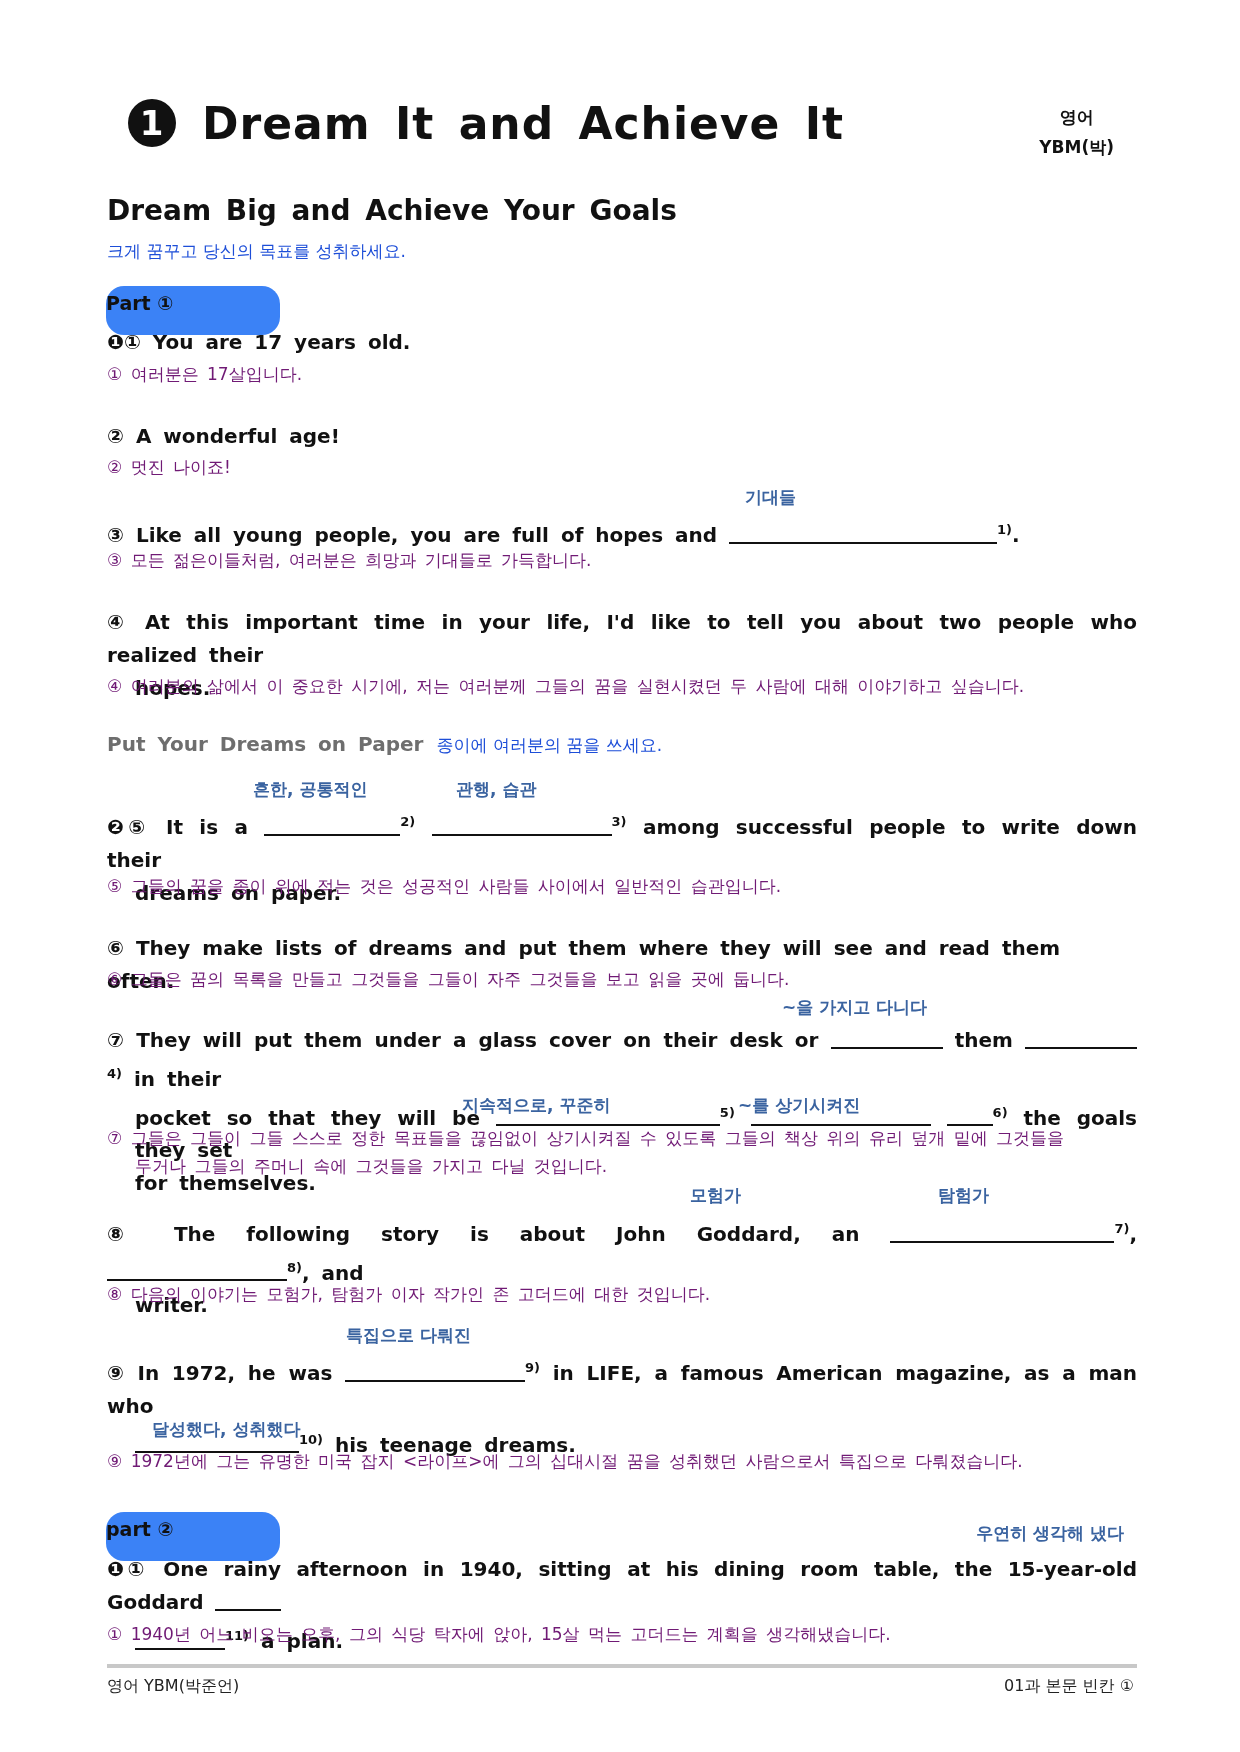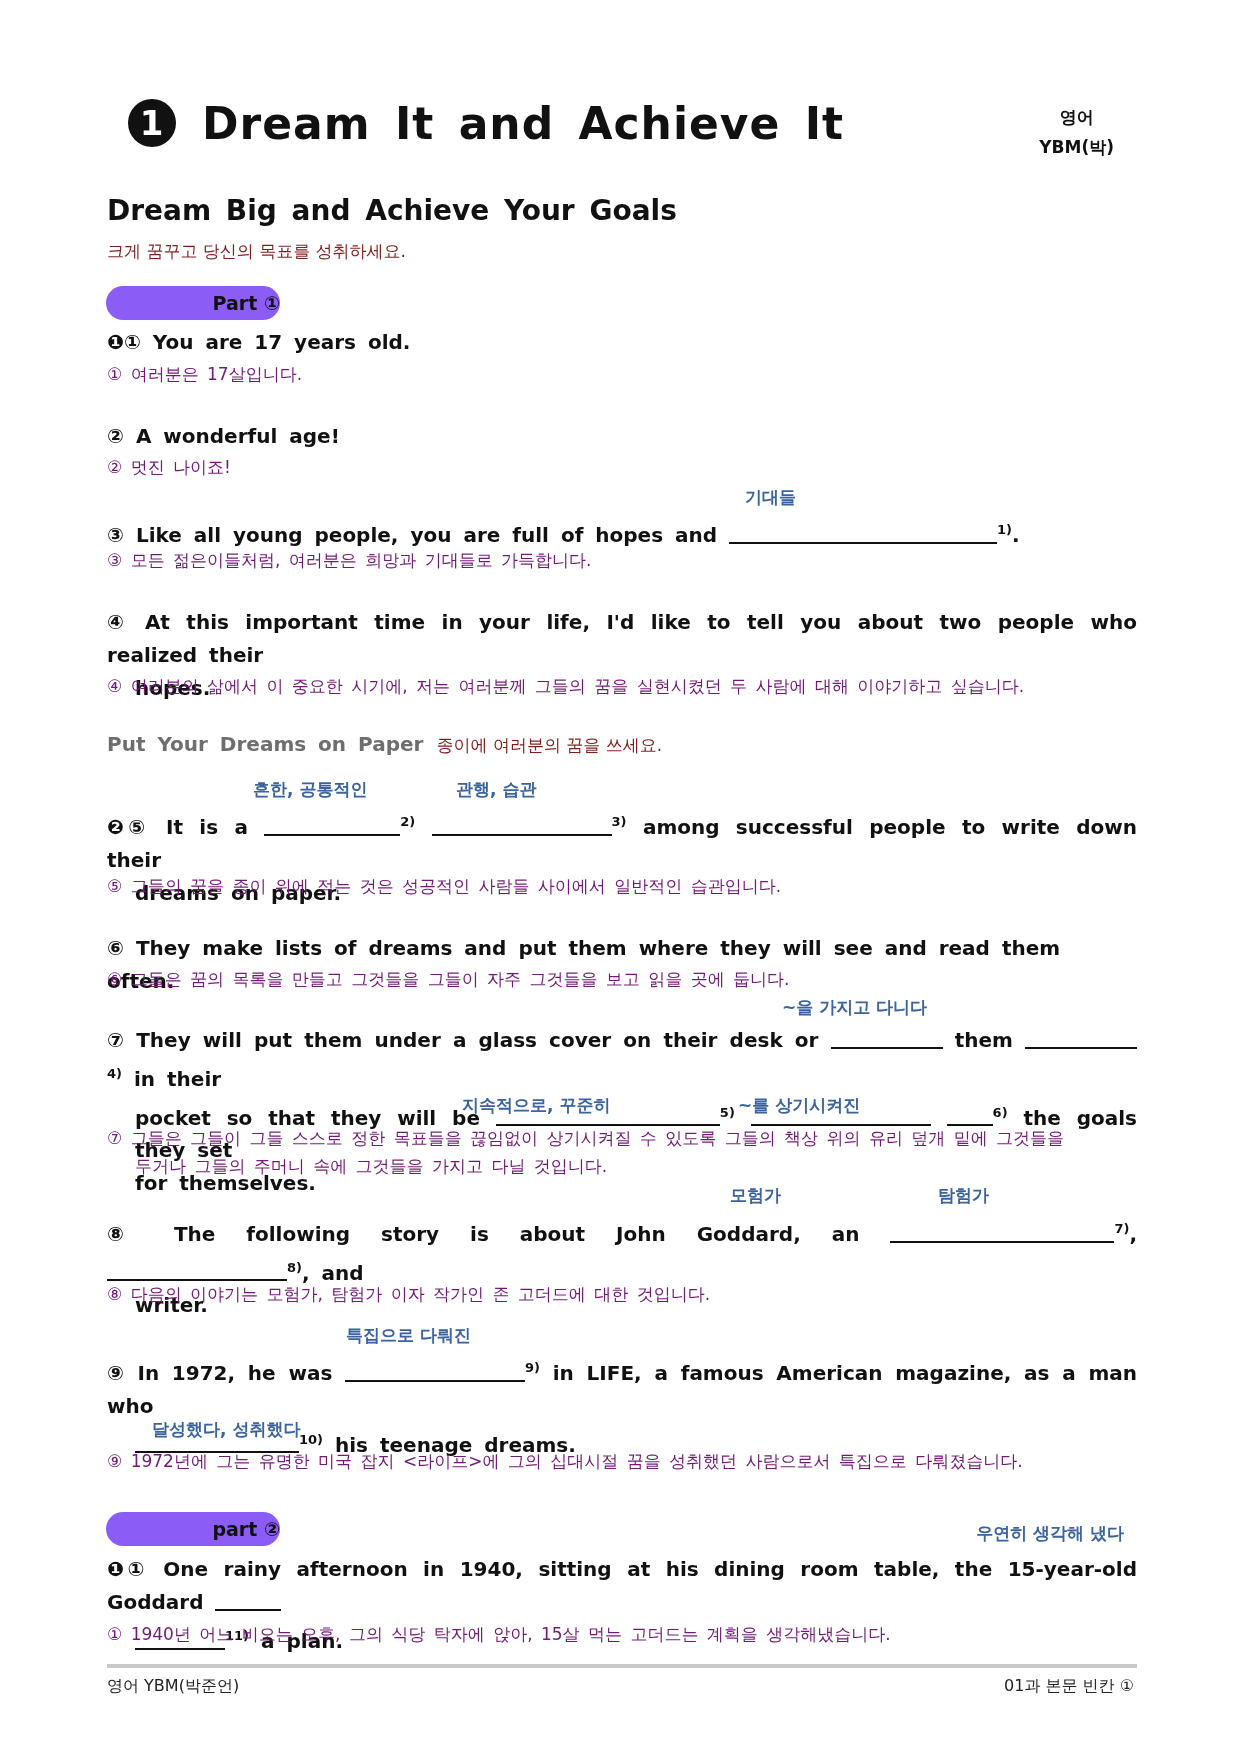"크게 꿈꾸고 당신의 목표를 성취하세요." .ko-sub { color: #7f1d1d -> #1d4ed8 }
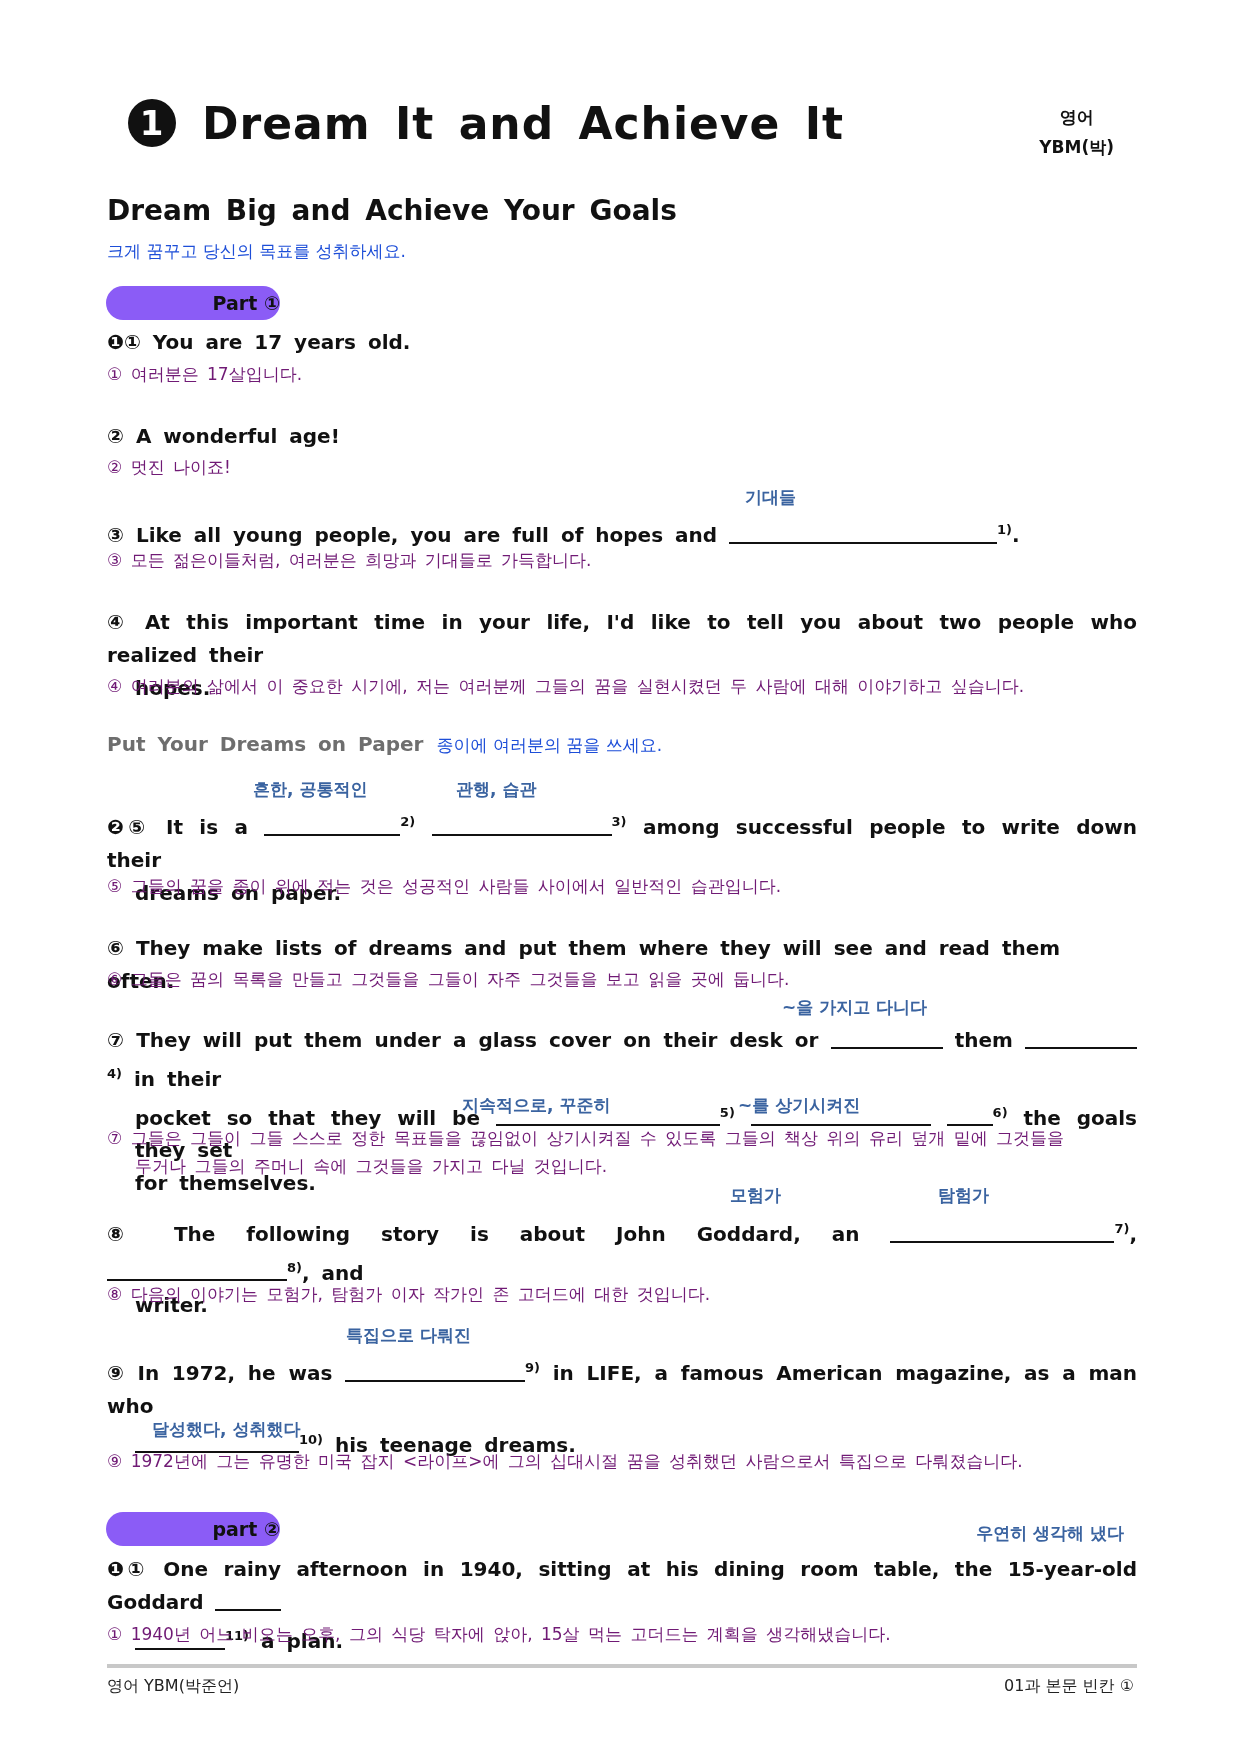"Part ①" .pill { background: #8b5cf6 -> #3b82f6; height: 34px -> 49px; text-align: right -> left }
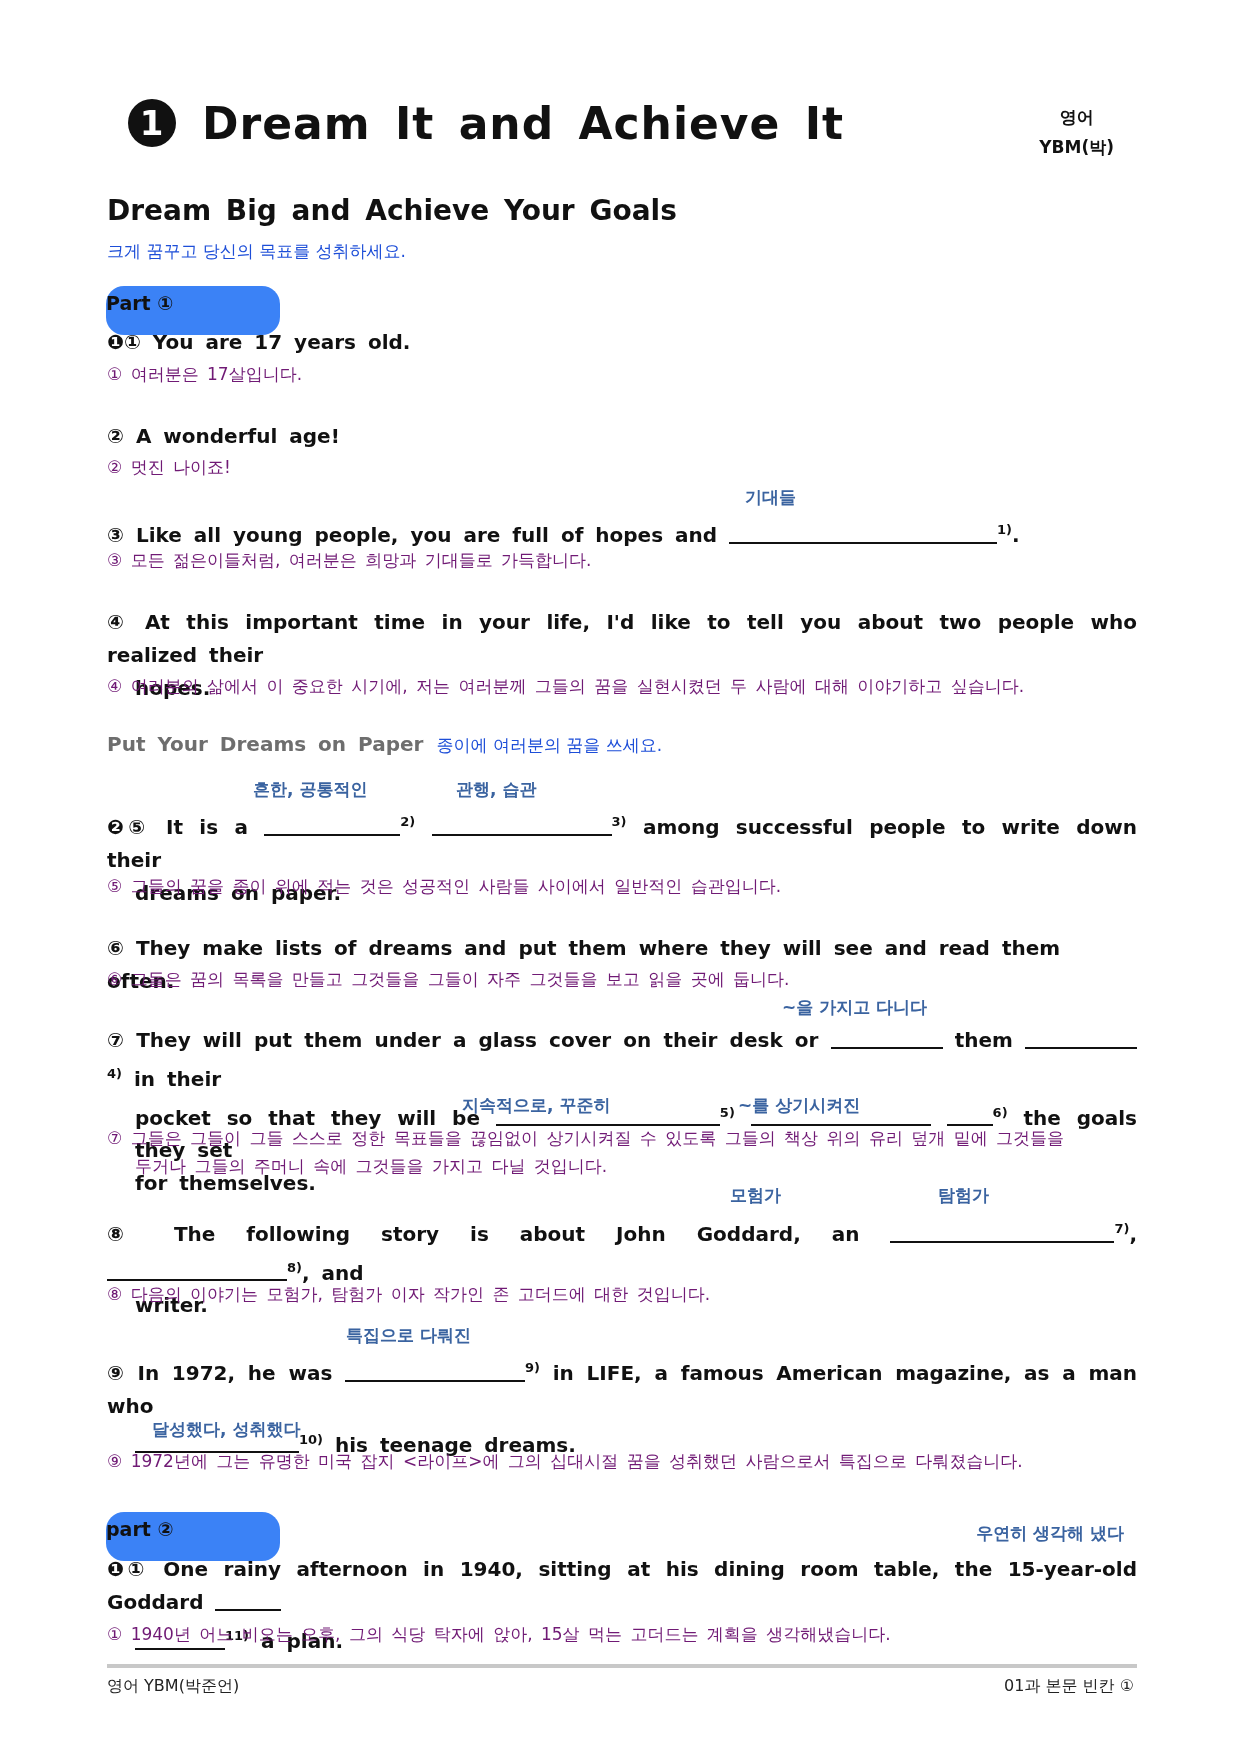"모험가" div.abs { margin-left: 40px -> none }
